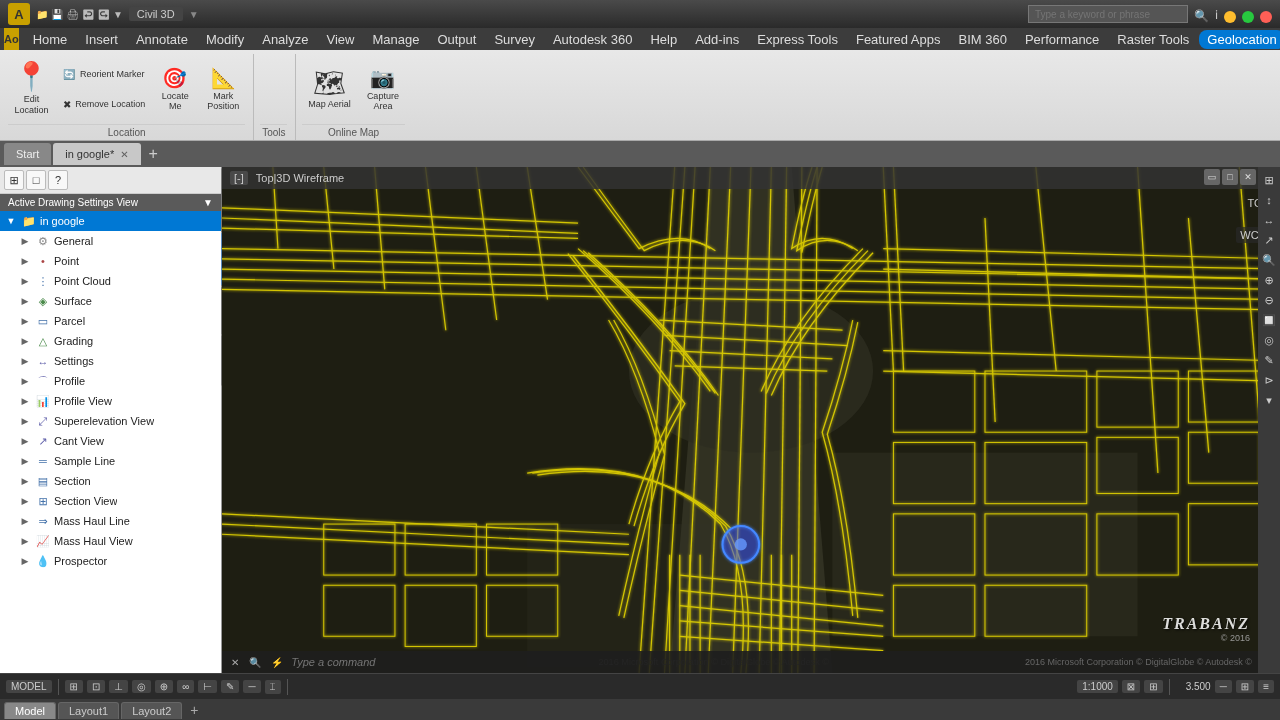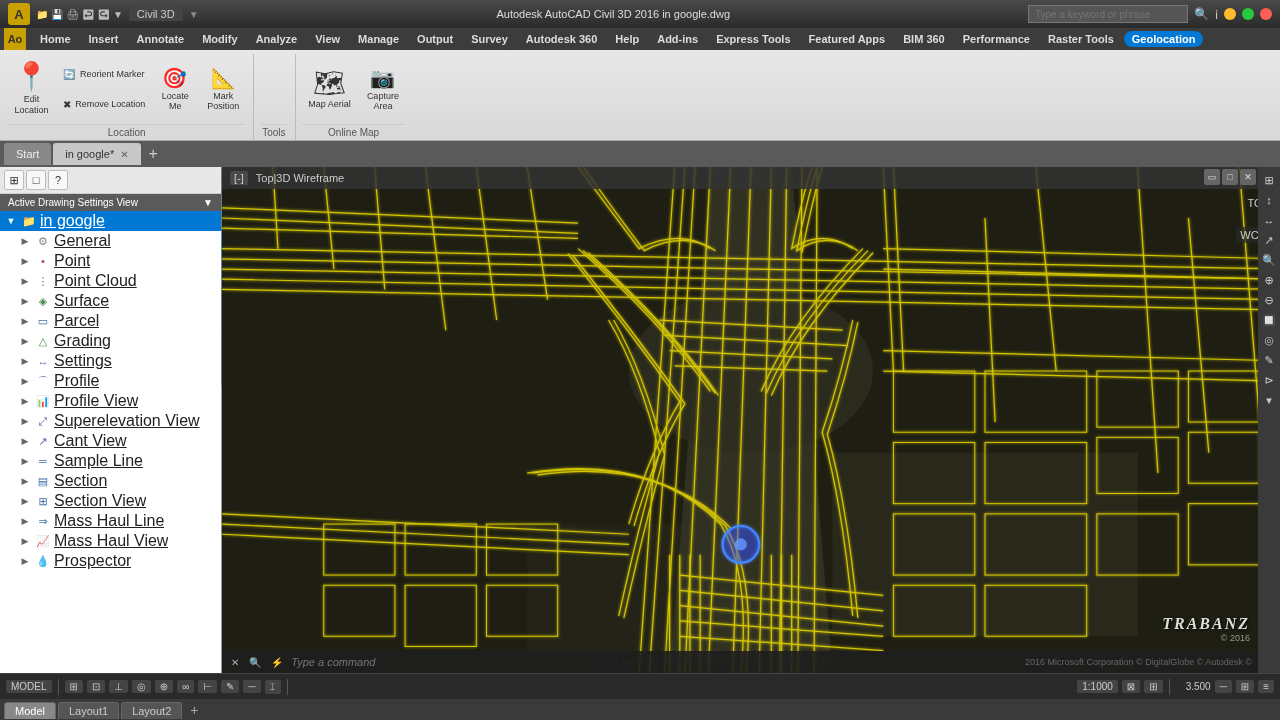"Autodesk AutoCAD Civil 3D 2016" div.title { html: <div>Autodesk AutoCAD Civil 3D 2016 in google.dwg</div> -> none }
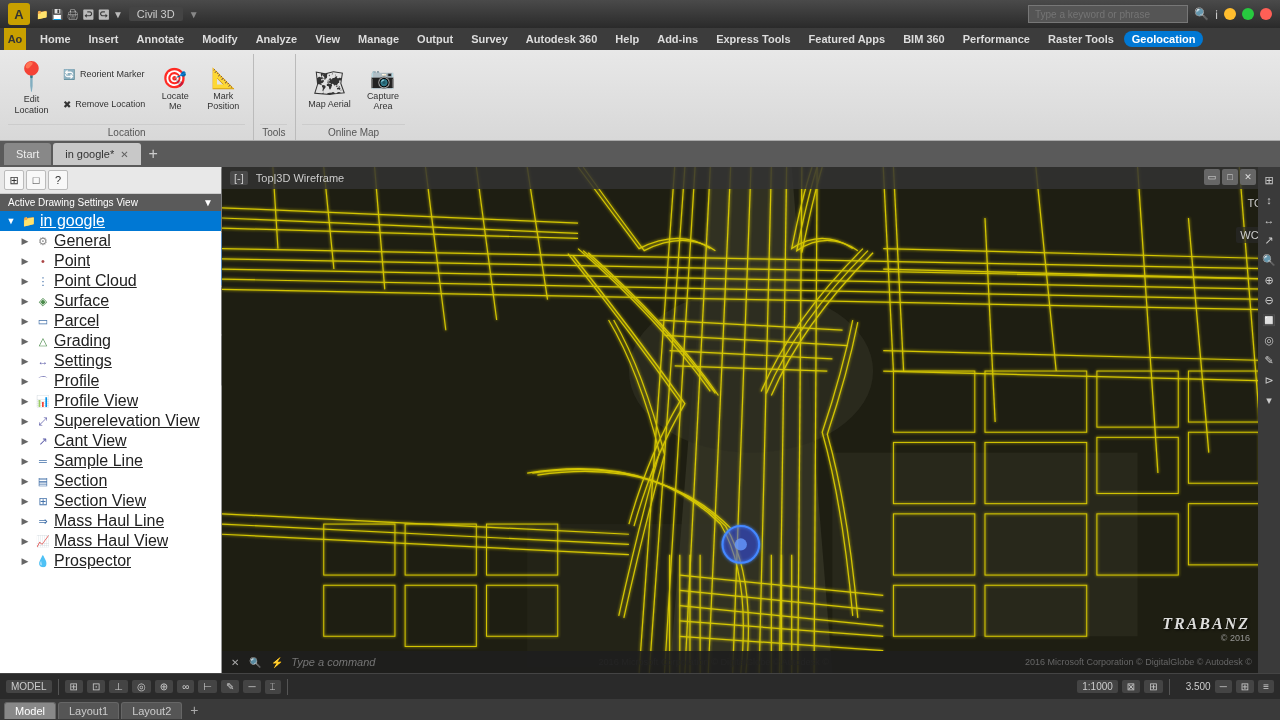"Type a keyword or phrase" div { align-items: center -> flex-end }
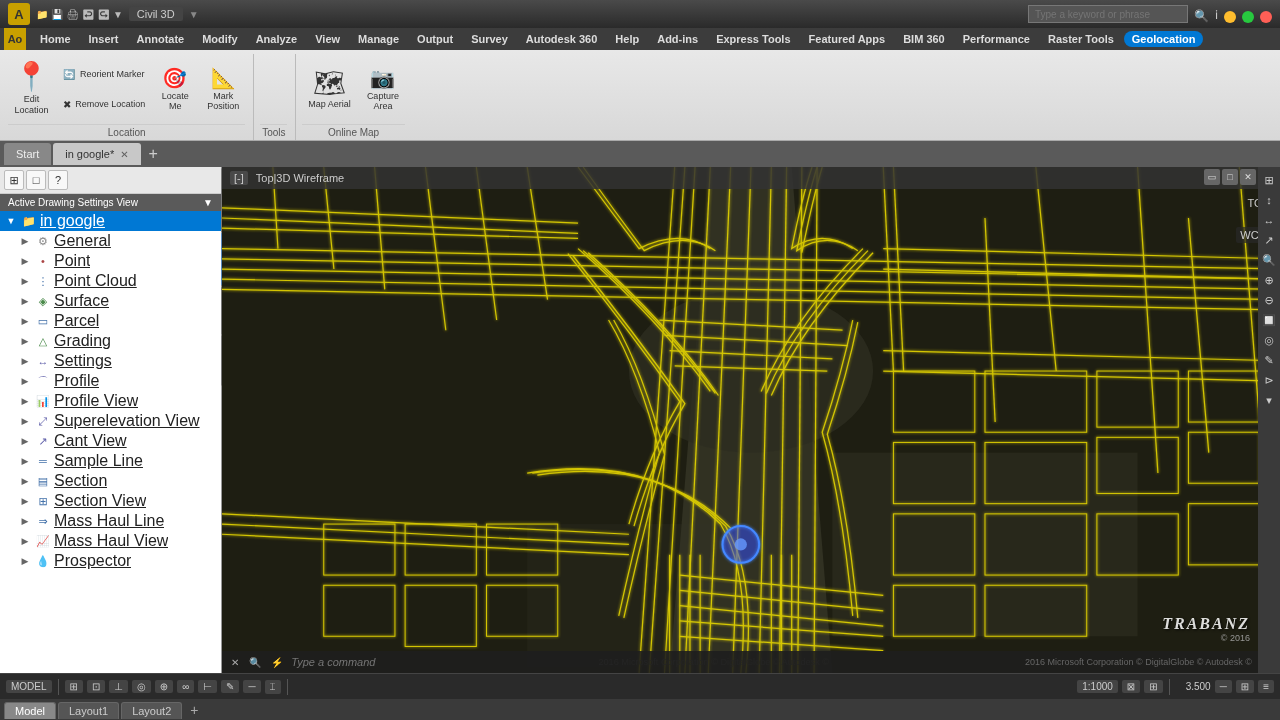"Home" .menu-item { font-size: 11px -> 13px; font-weight: bold -> none }
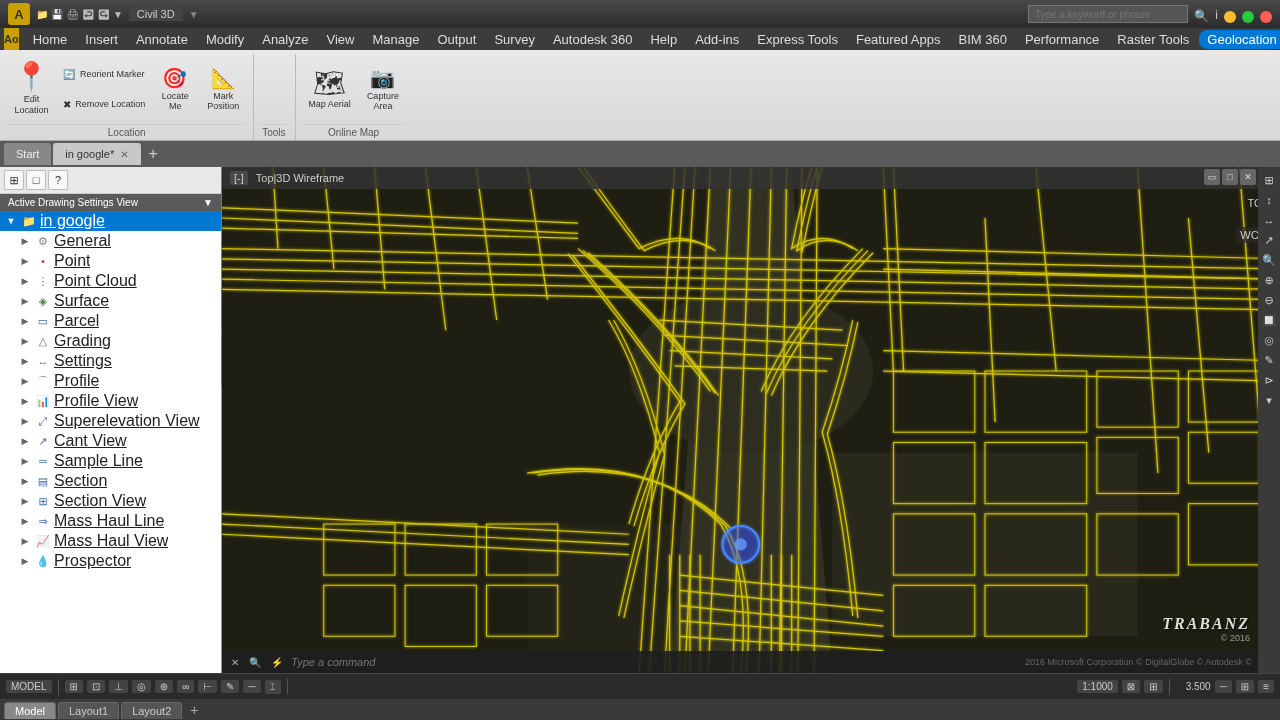"in google" .tree-item .label { font-size: 16px -> 11px; text-decoration: underline -> none }
